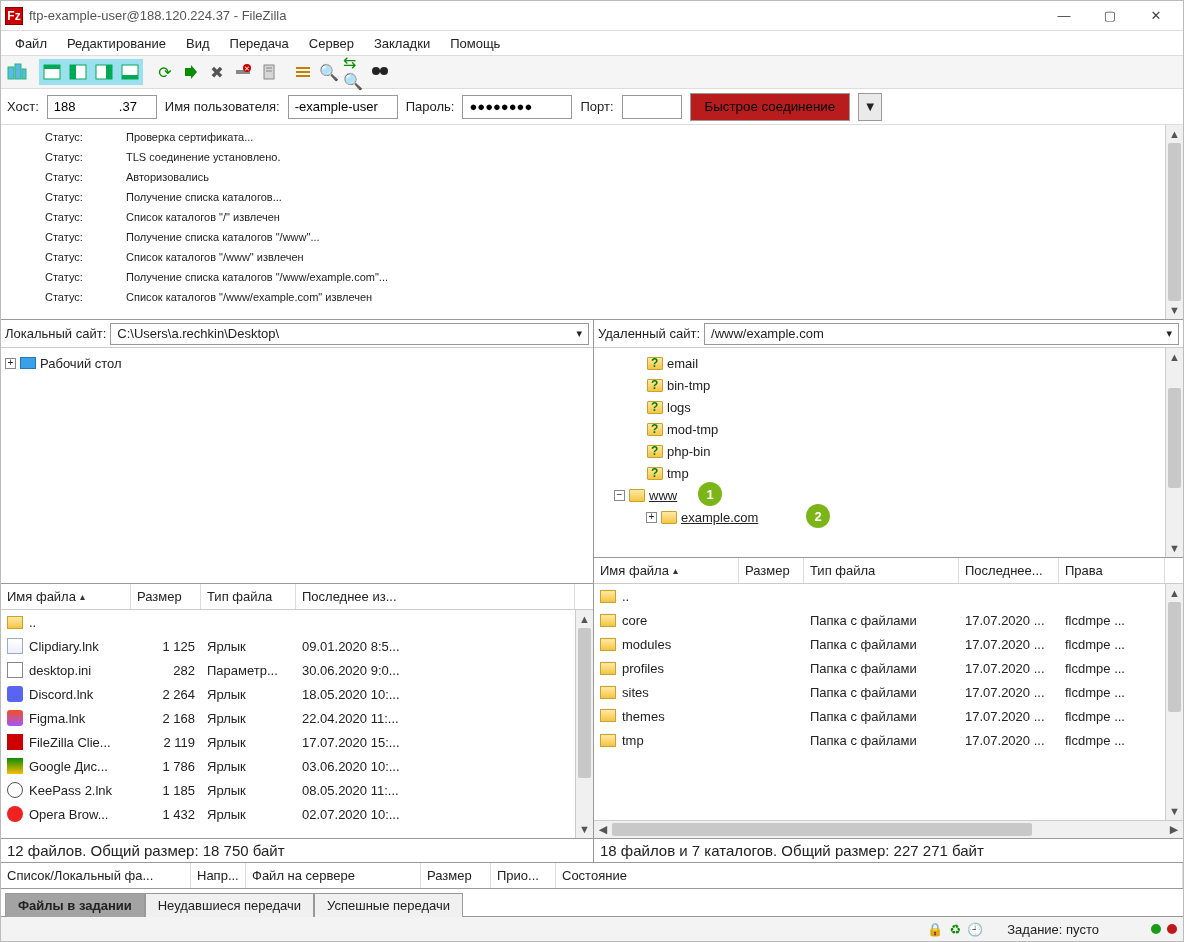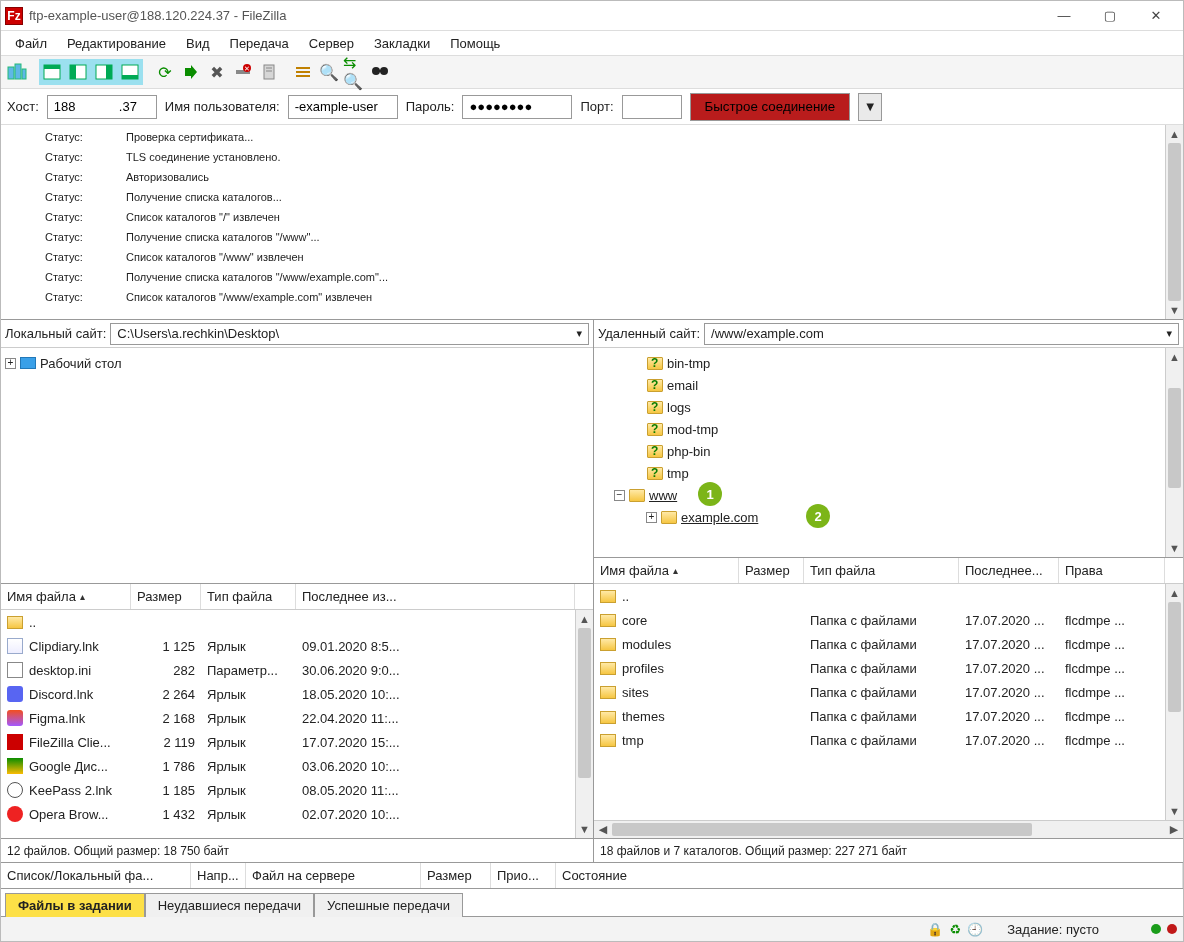"bin-tmp" div.row { order: before "email" -> after "email" }
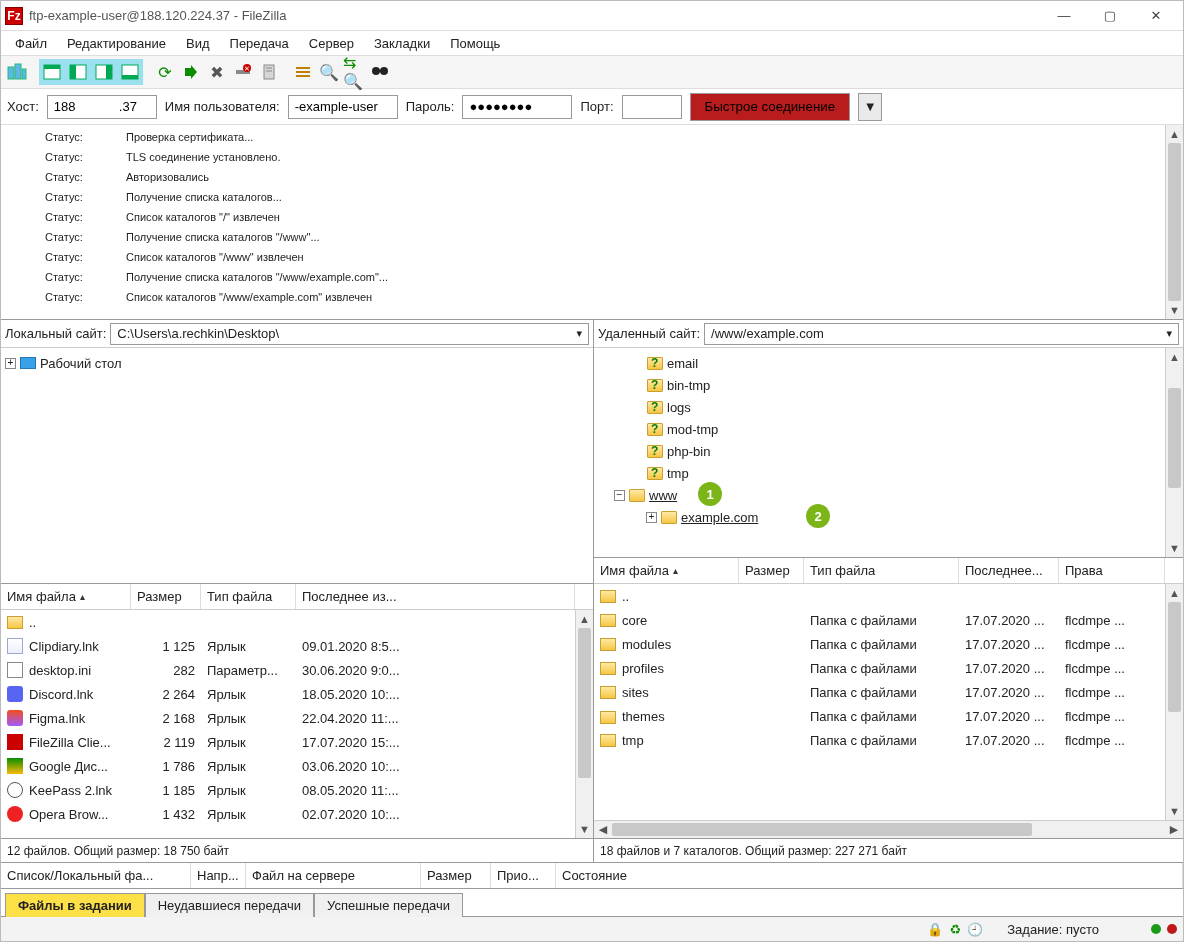"themes" div.c { align-items: flex-end -> flex-start }
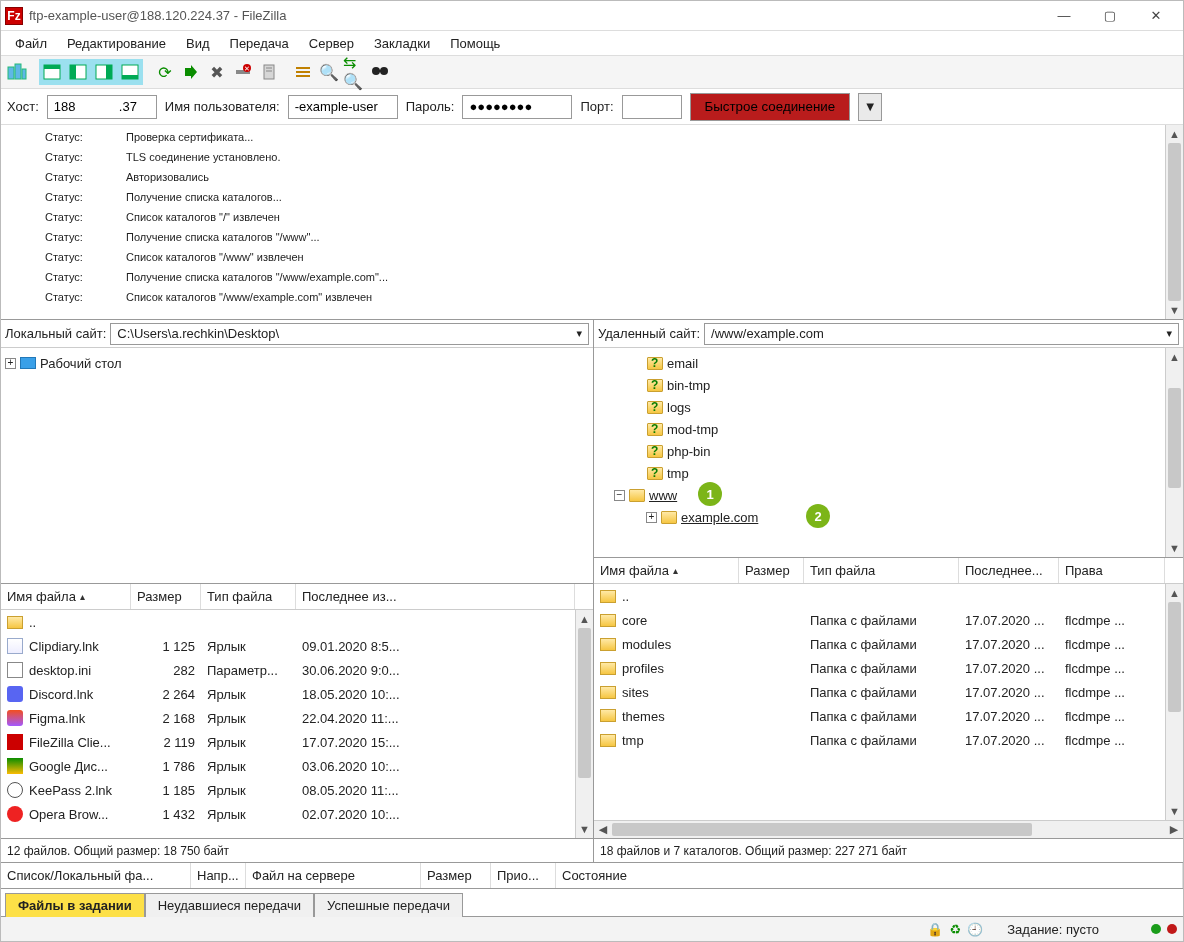"12 файлов. Общий размер: 18" .summary { font-size: 12px -> 15px }
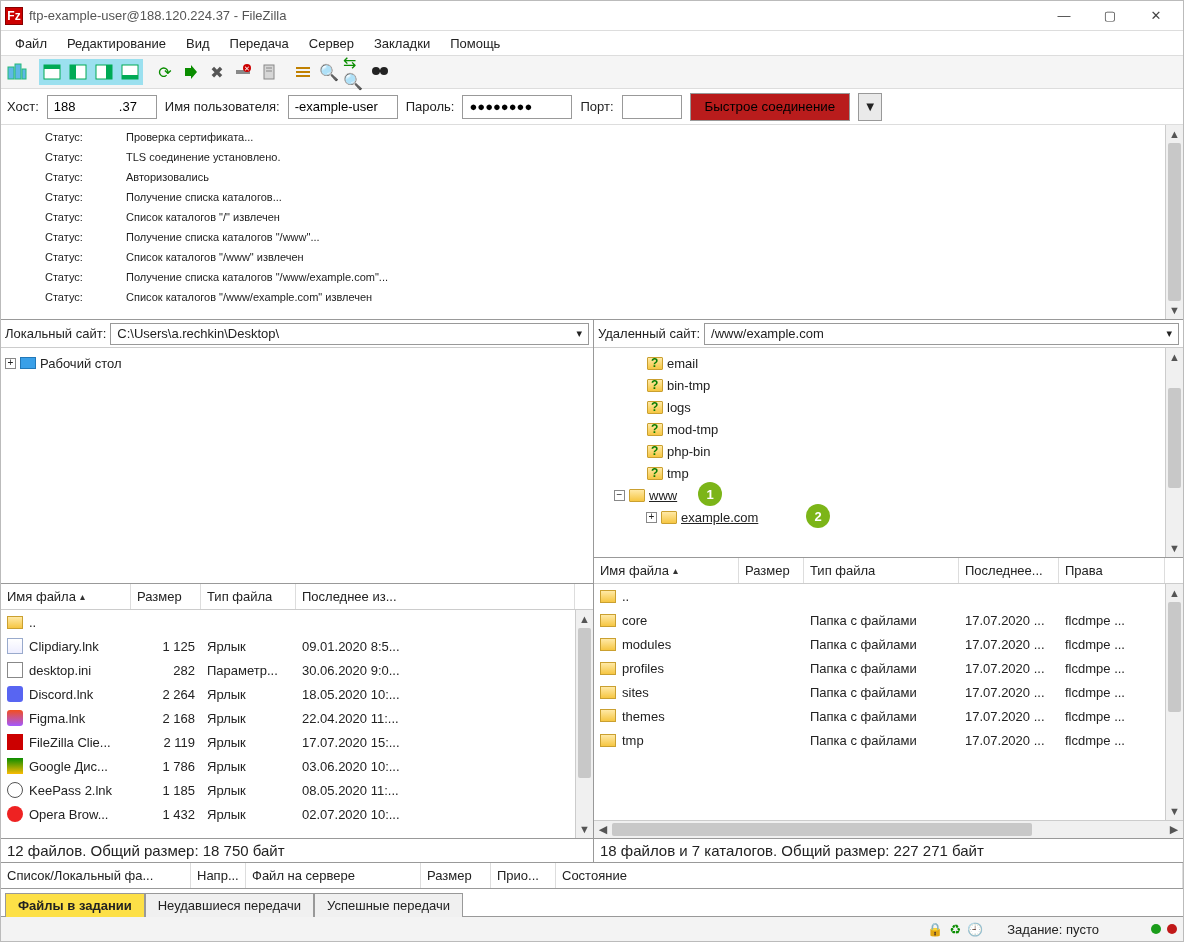"Файлы в задании" .tab.active { background: #fde047 -> #a3a3a3 }
